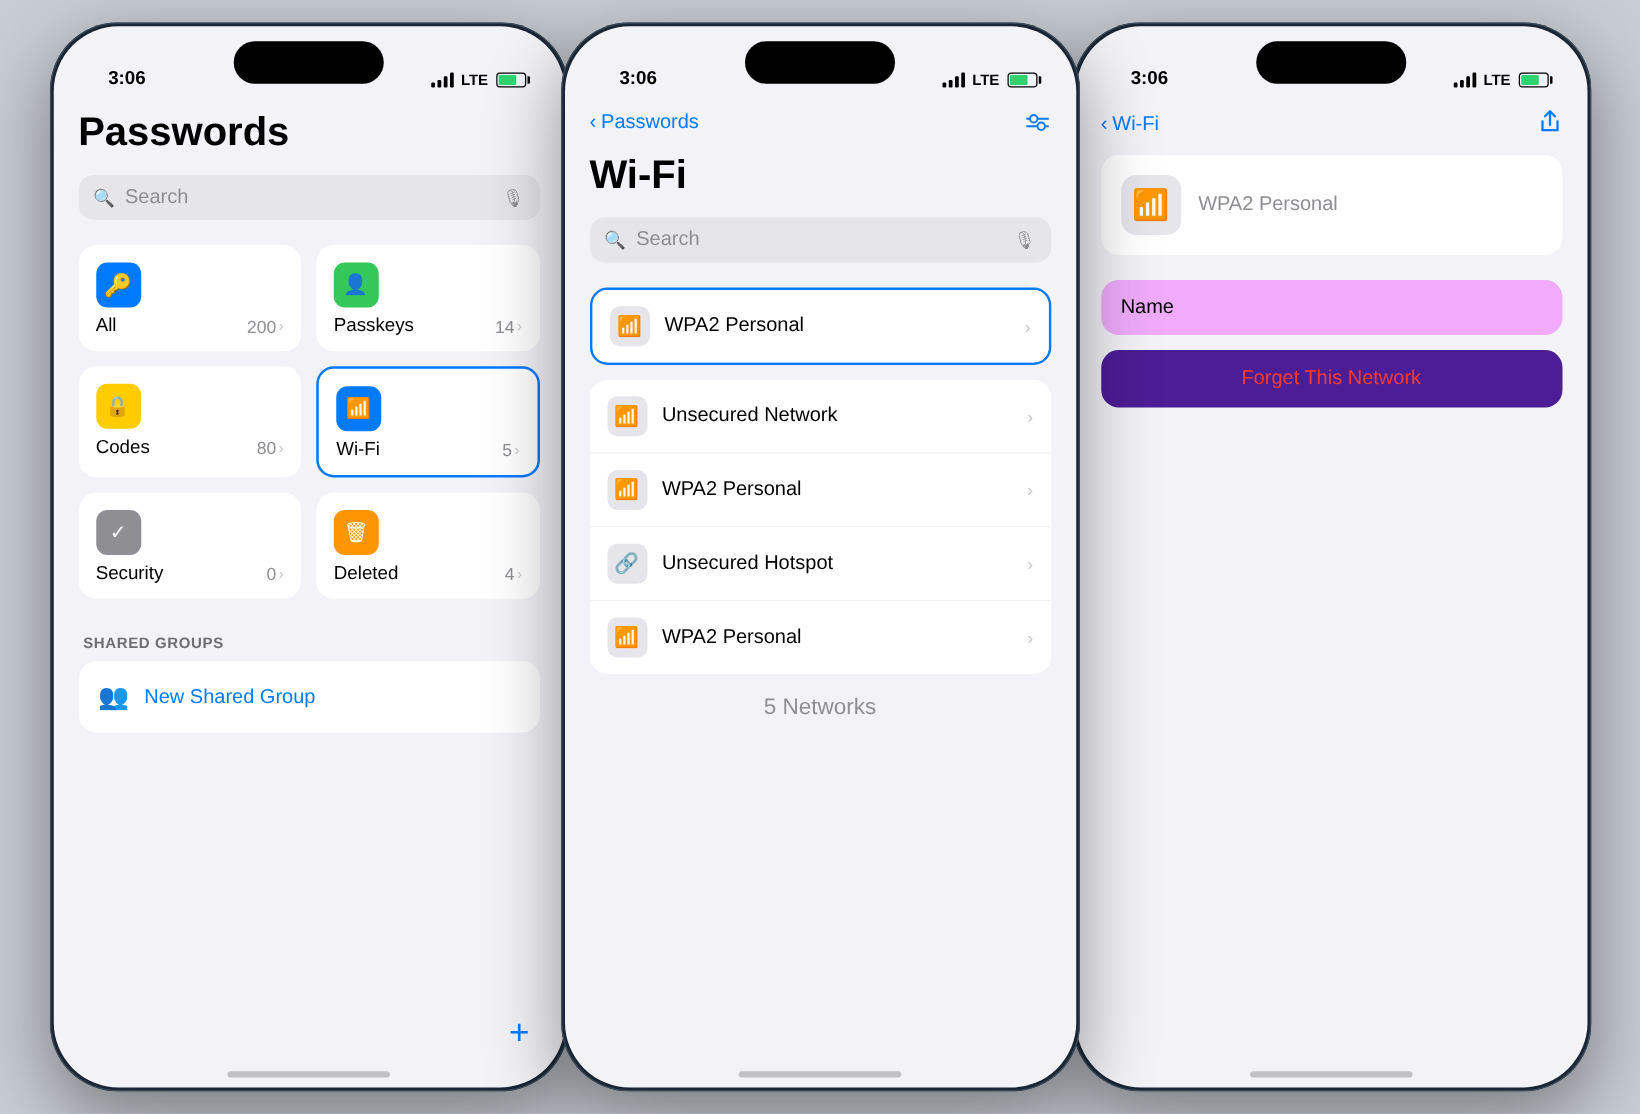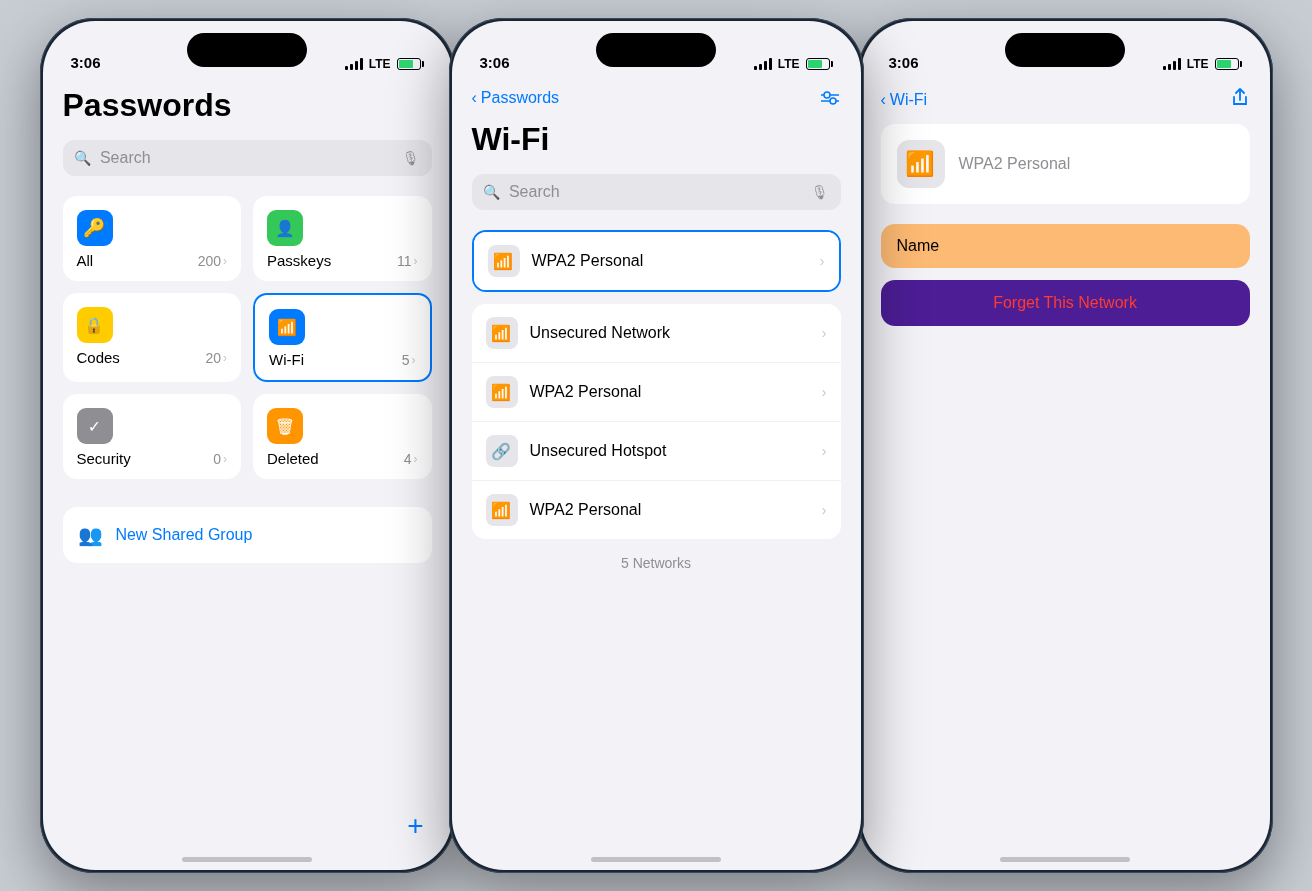"3:06" .status-time { margin-left: none -> 16px }
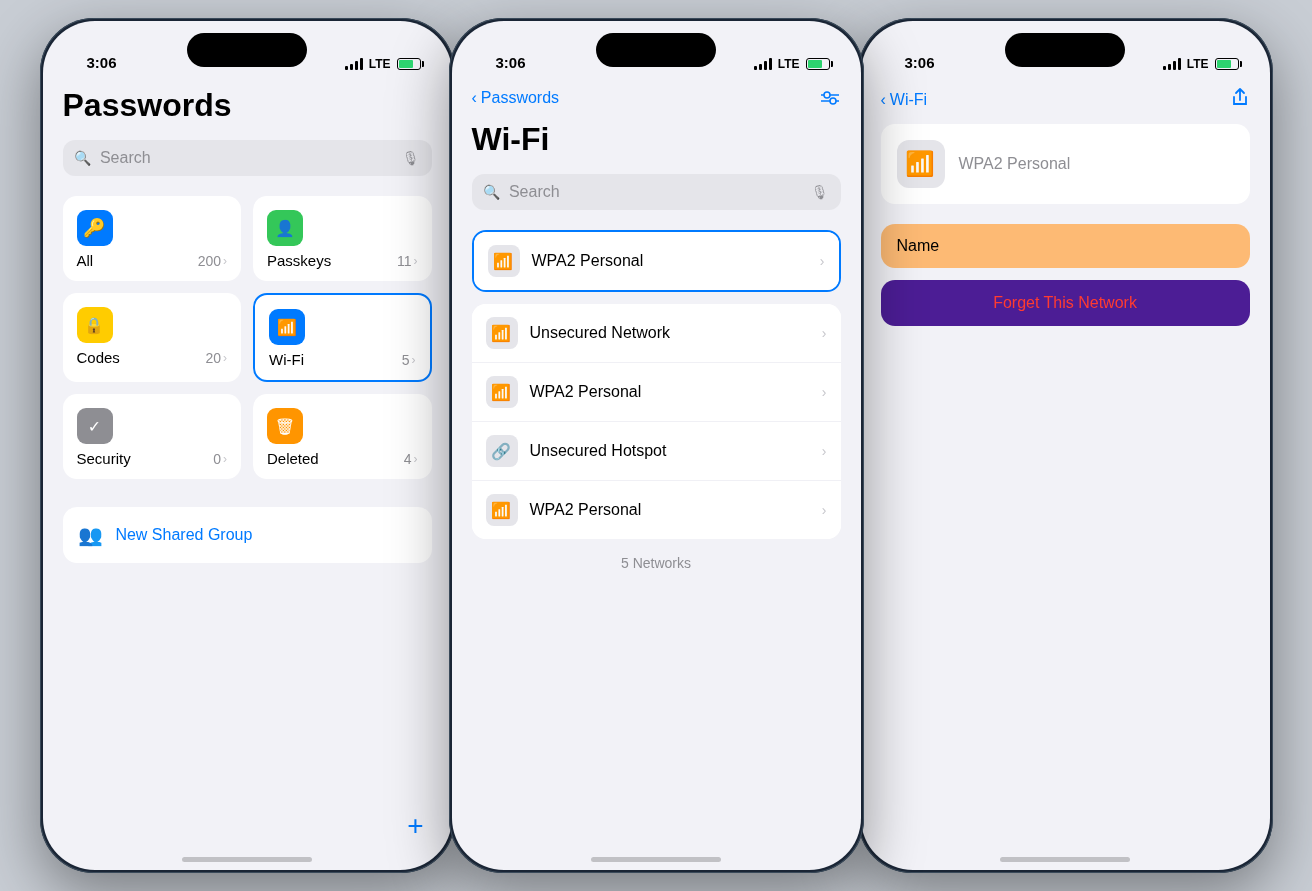"Name" .info-section { background: #fdba74 -> #f0abfc }
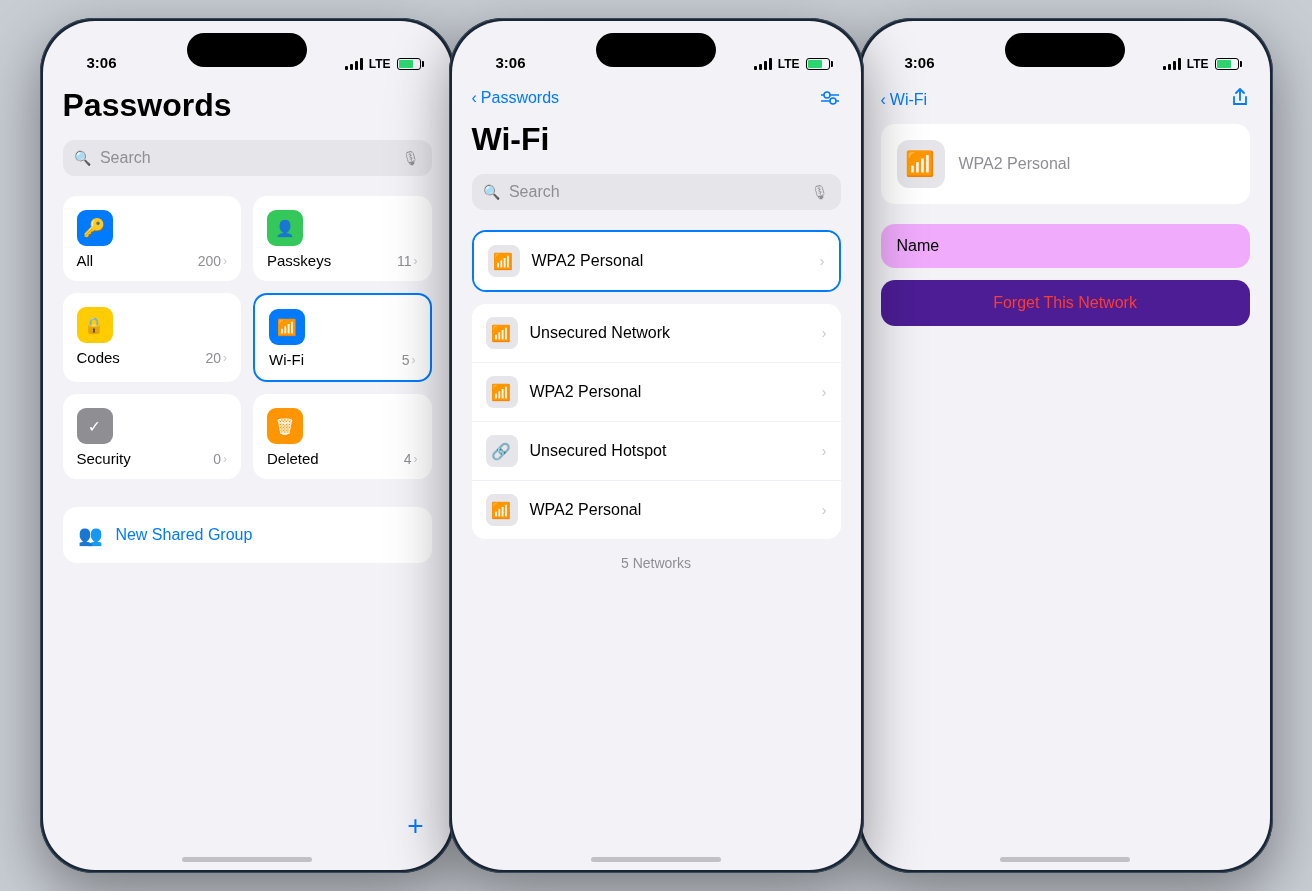"11" span.category-count { text: 11 -> 14 }
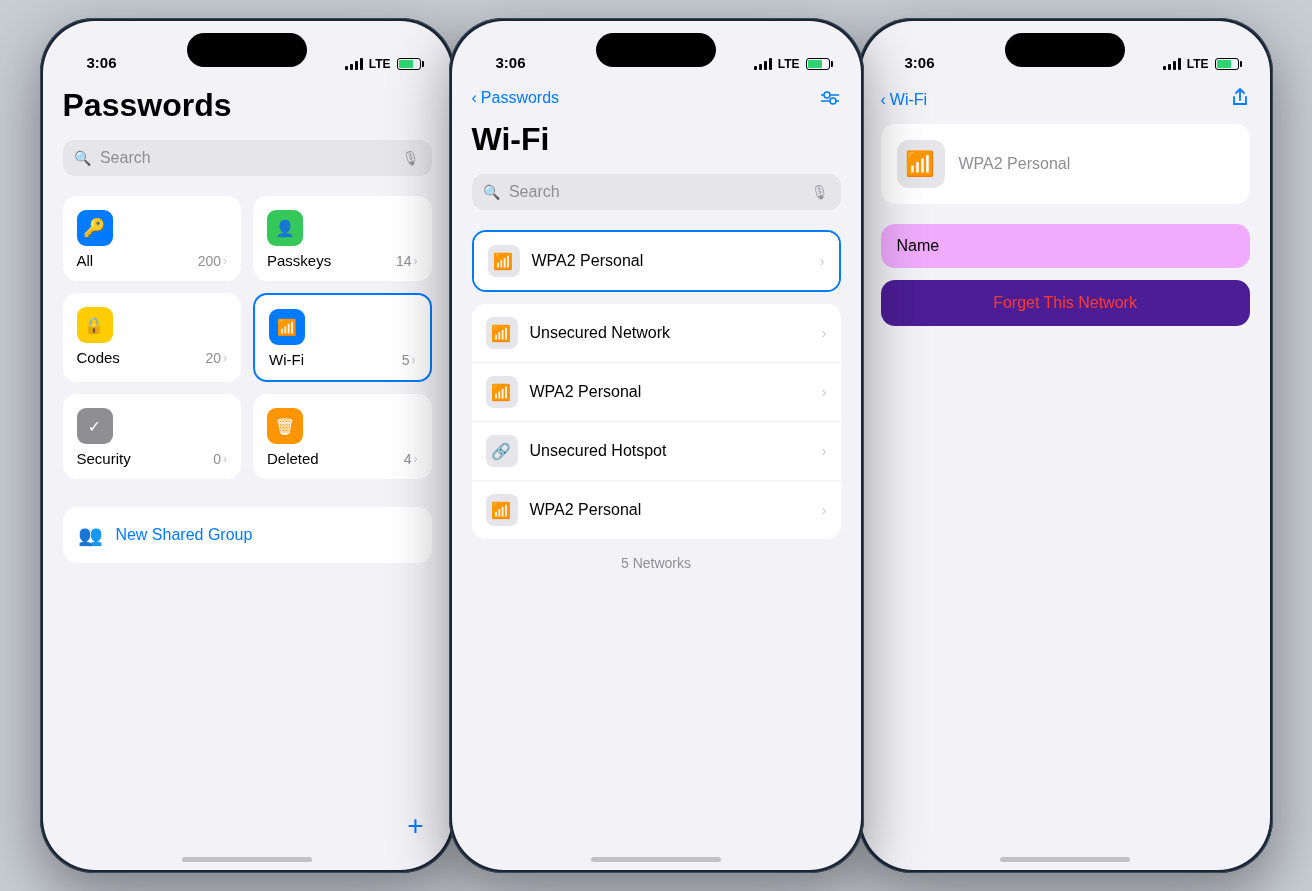"20" span.category-count { text: 20 -> 80 }
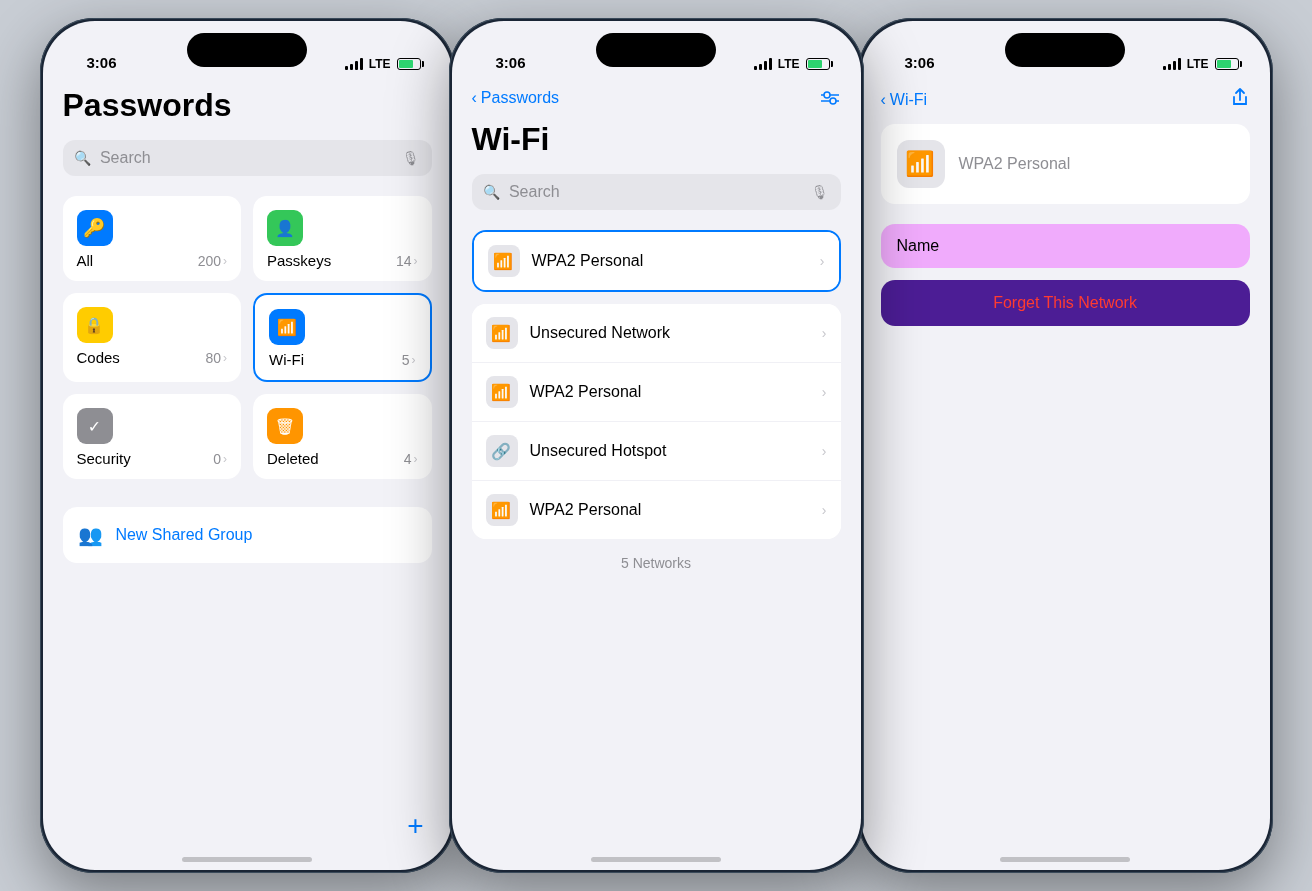"SHARED GROUPS" div.shared-groups-label { html: none -> <div>SHARED GROUPS</div> }
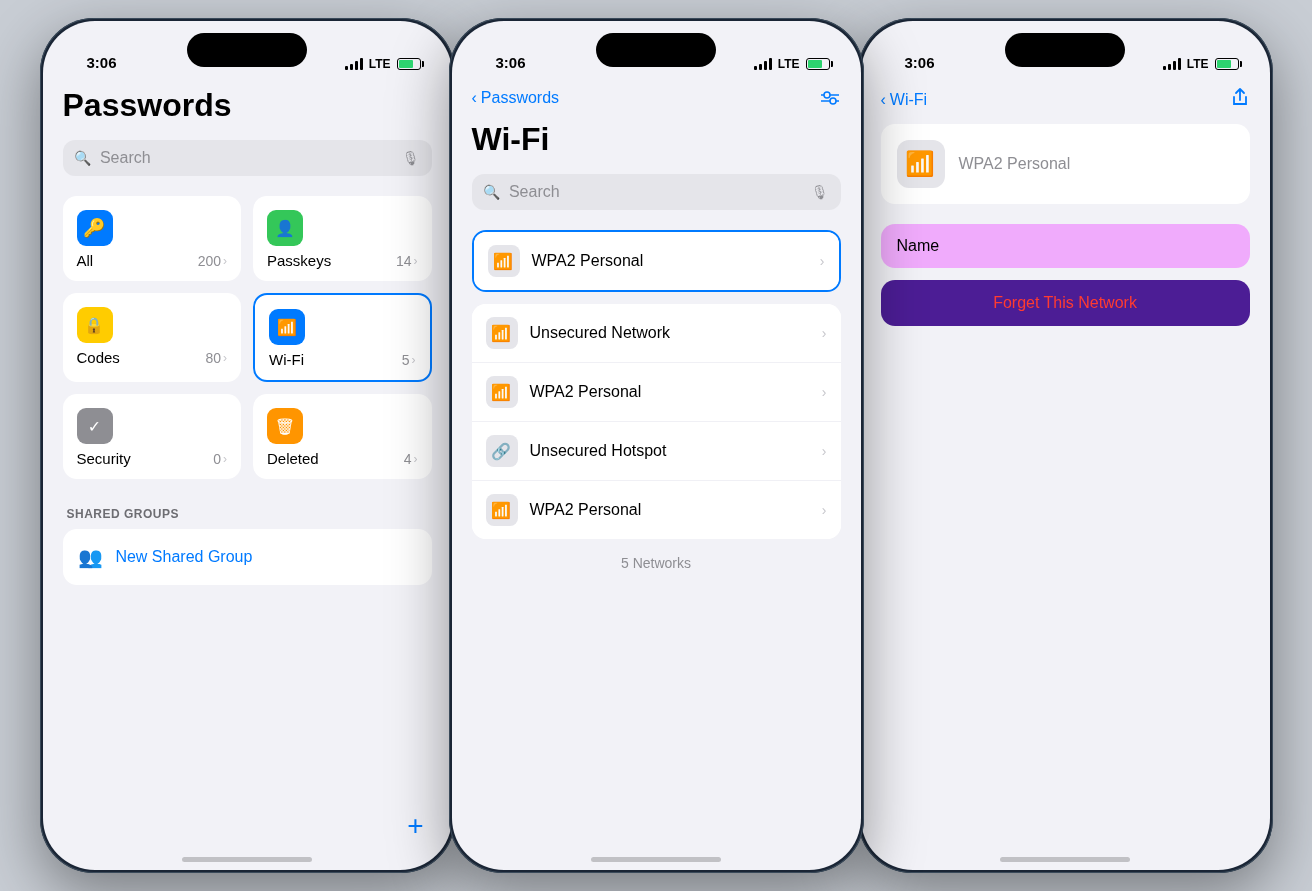"5 Networks" .wifi-footer { font-size: 14px -> 18px }
